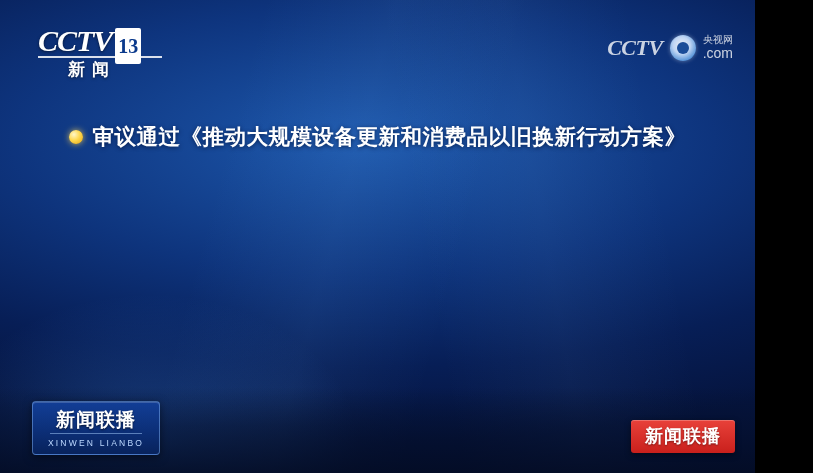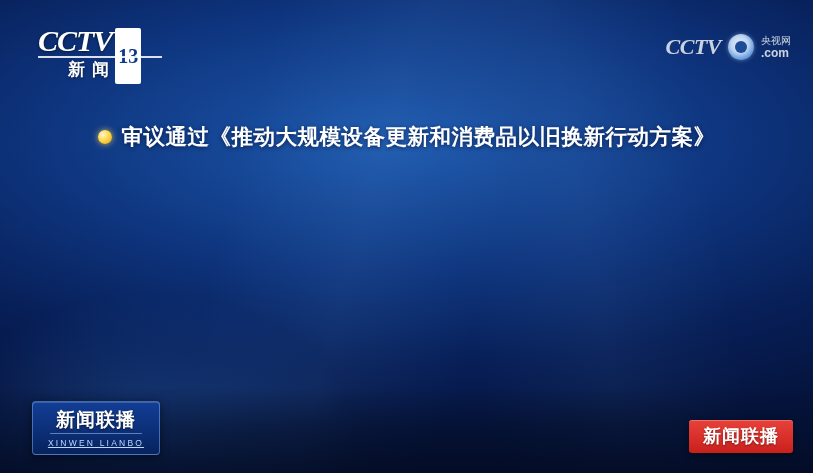"CCTV" #screen { width: 813px -> 755px }
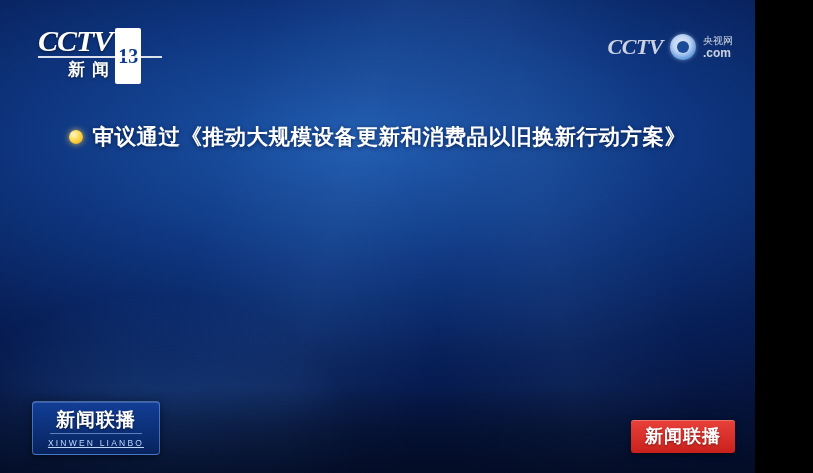"13" .cctv-logo .chan-box { padding: 17px 3px -> 7px 3px }
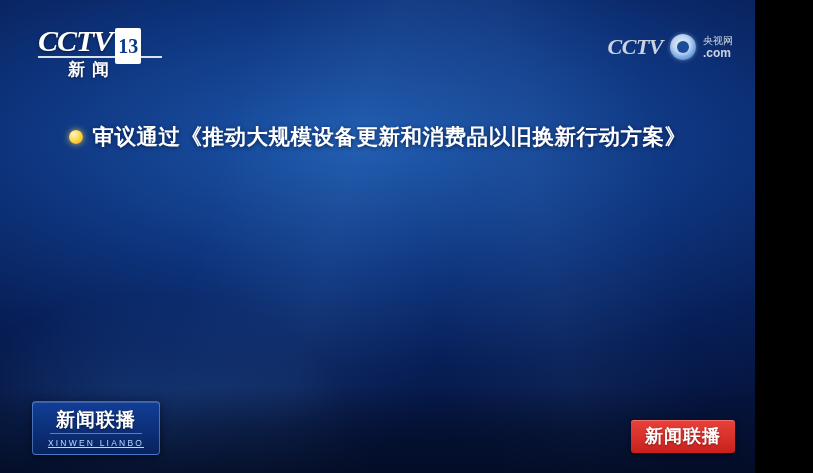".com" .watermark .wm-com { font-size: 12px -> 14px; font-weight: bold -> normal }
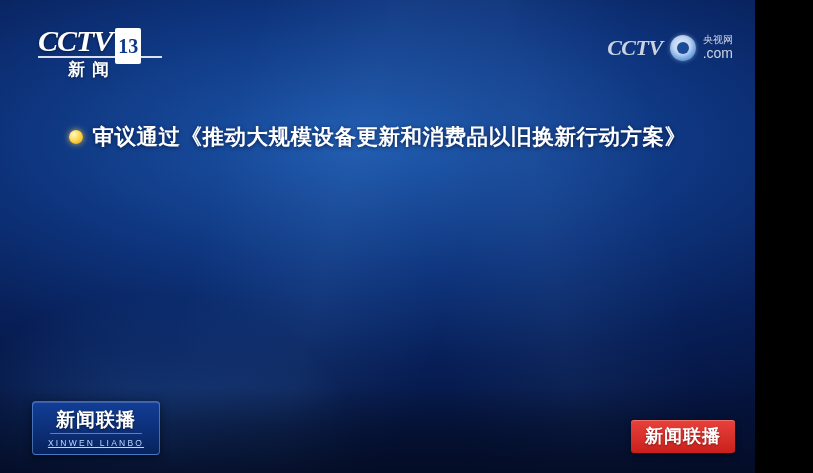"XINWEN LIANBO" .nb-bug .nb-en { text-decoration: underline -> none }
